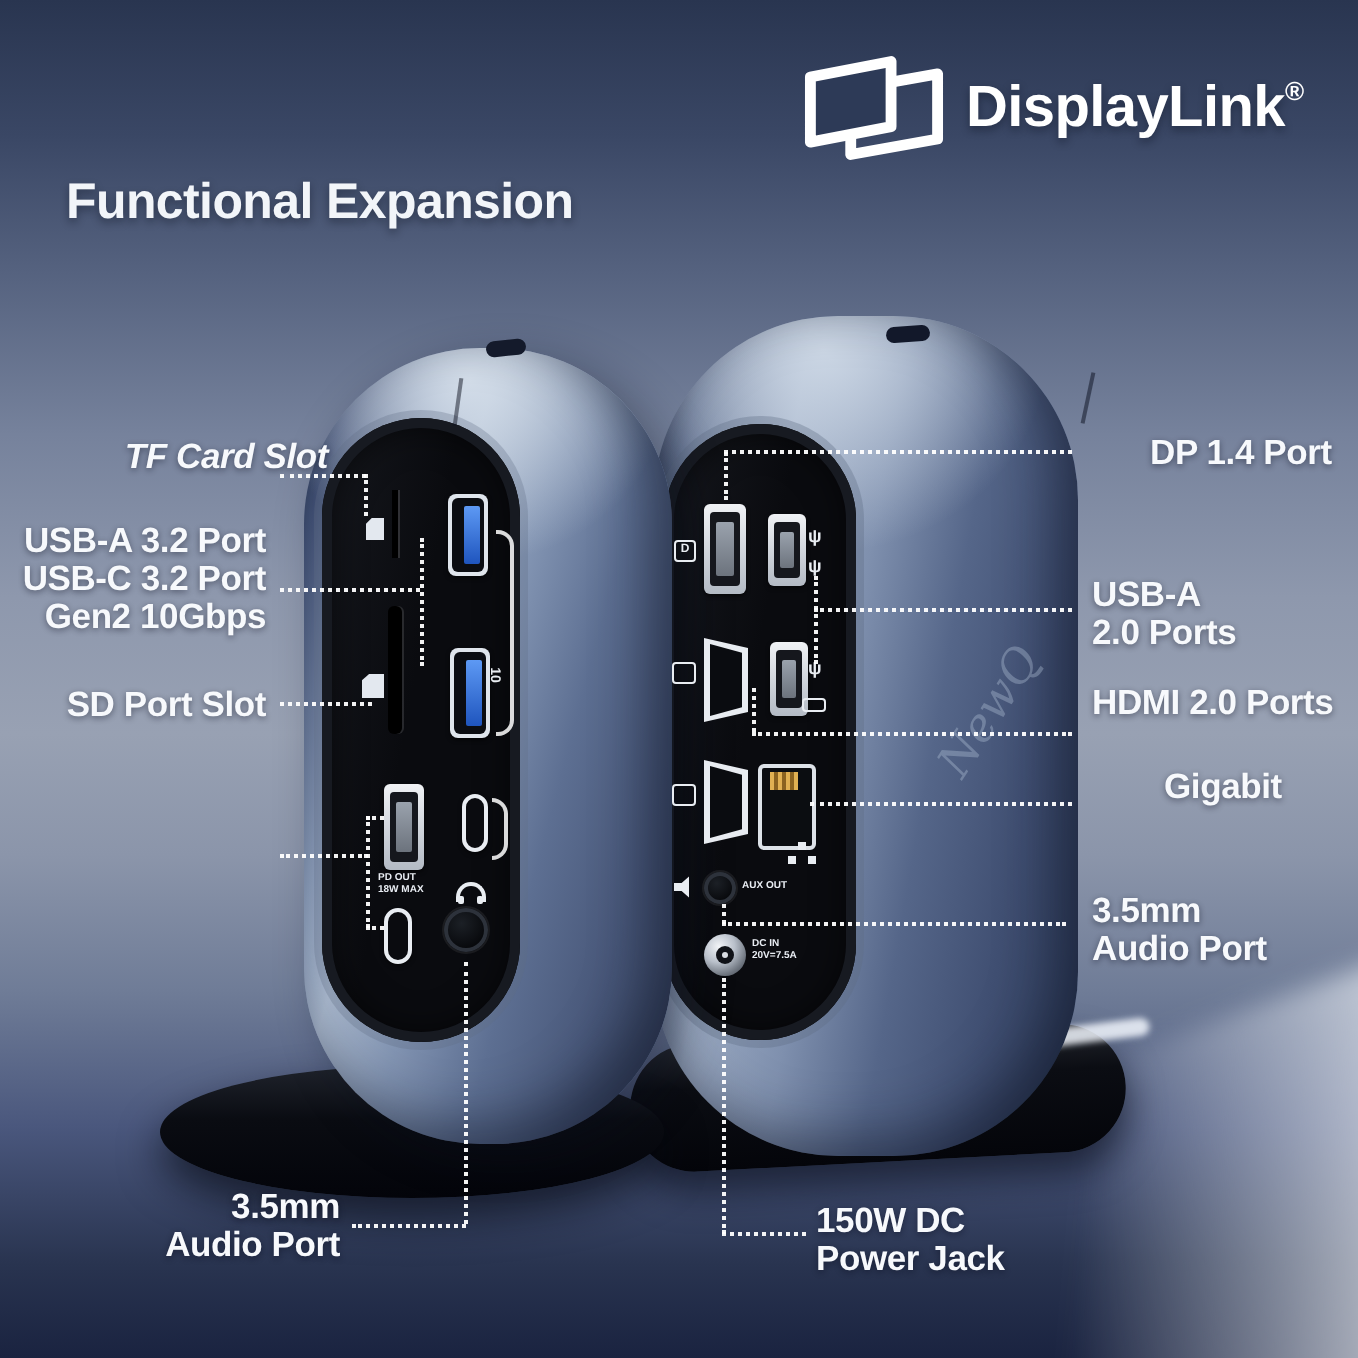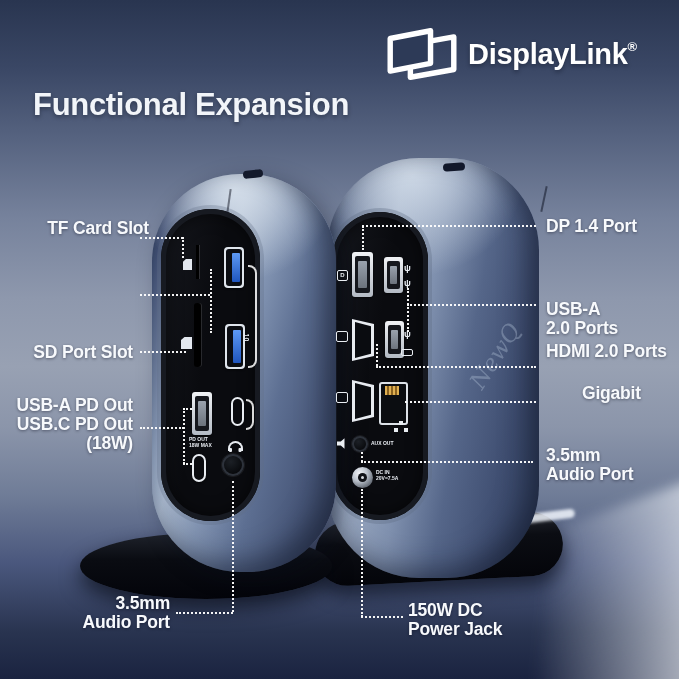"DisplayLink®" div.abs { left: 384px -> 399px }
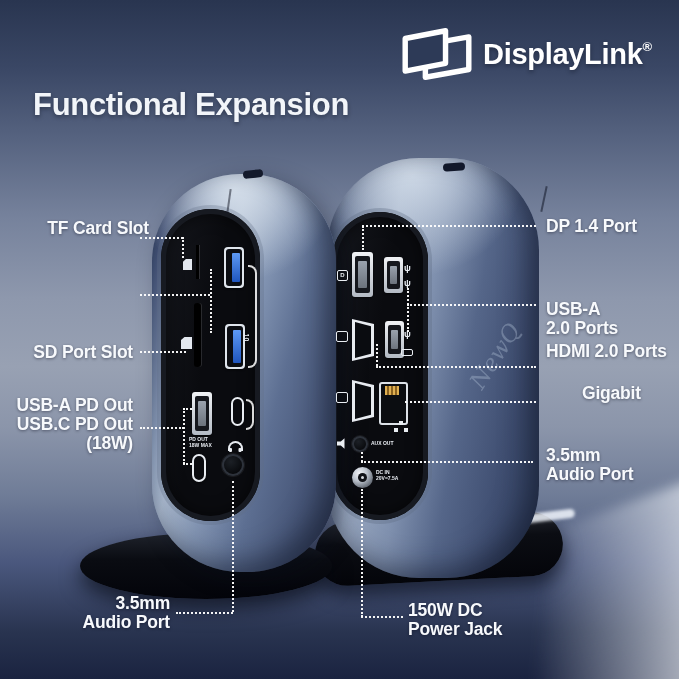"Functional Expansion" div.abs { font-size: 31px -> 25px }
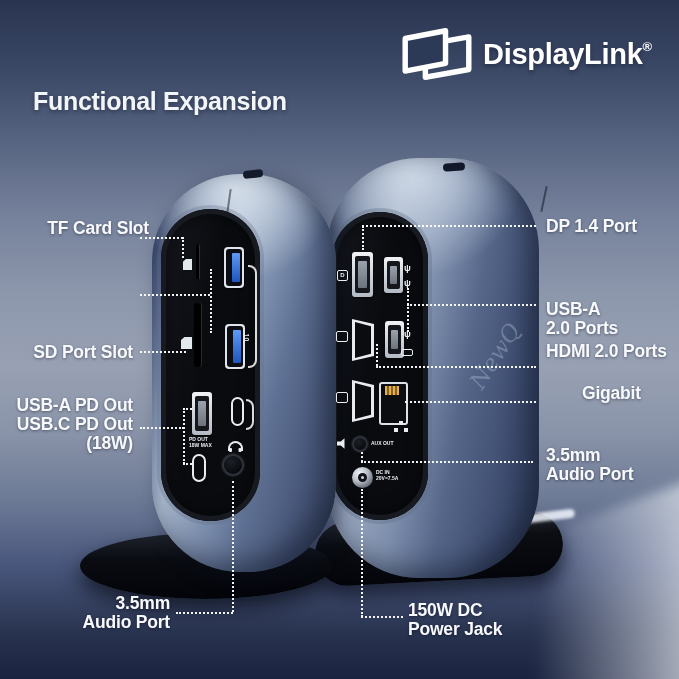"TF Card Slot" div.lbl { font-style: none -> italic; right: 530px -> 515px }
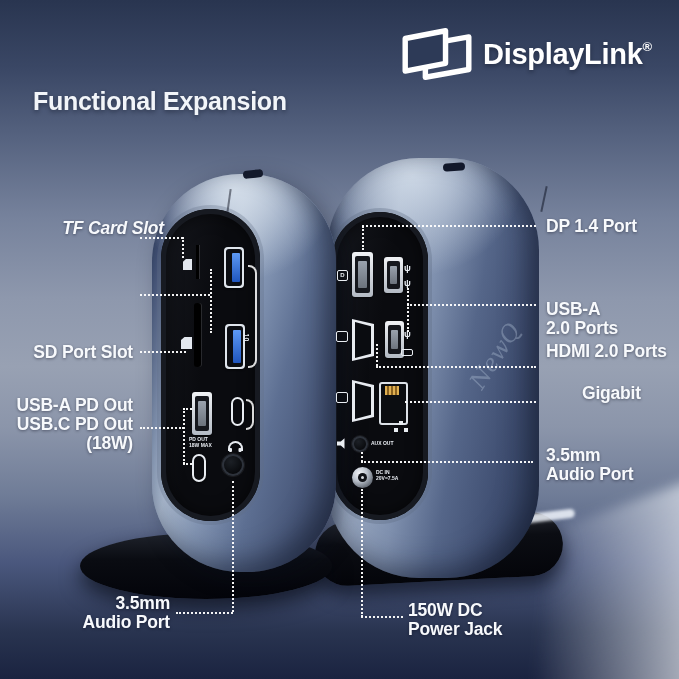"DP 1.4 Port" div.lbl { left: 546px -> 575px }
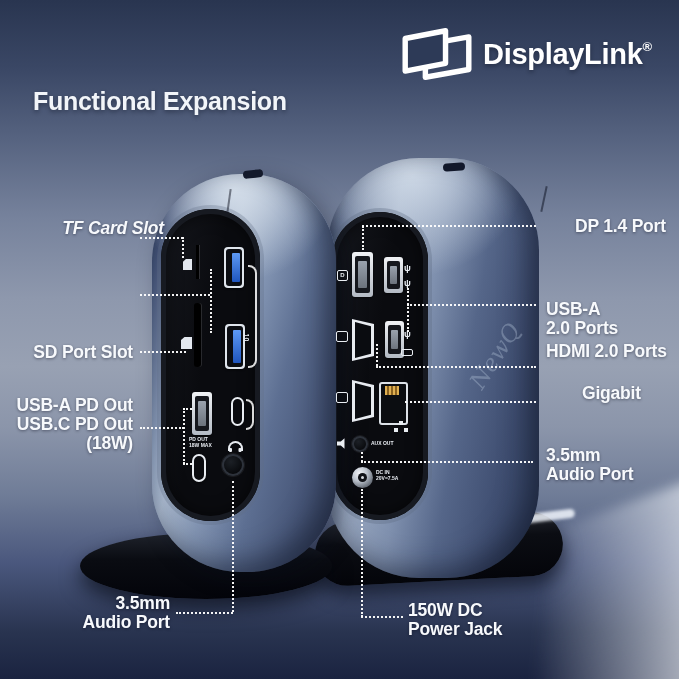"USB-A 3.2 Port" div.lbl { html: none -> <div> <span>USB-A 3.2 Port</span> <span>USB-C 3.2 Port</span> <span>Gen2 10Gbps</span> </div> }
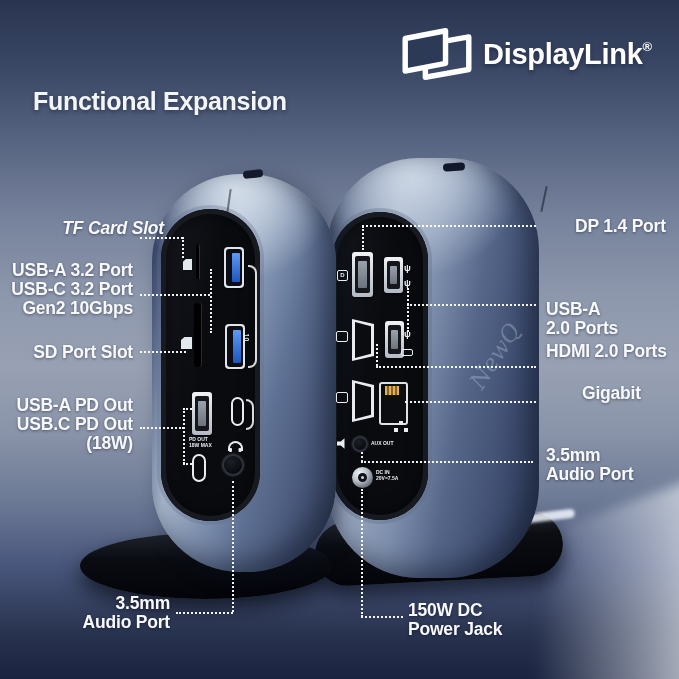"USB-A" div.lbl { margin-top: 12px -> none }
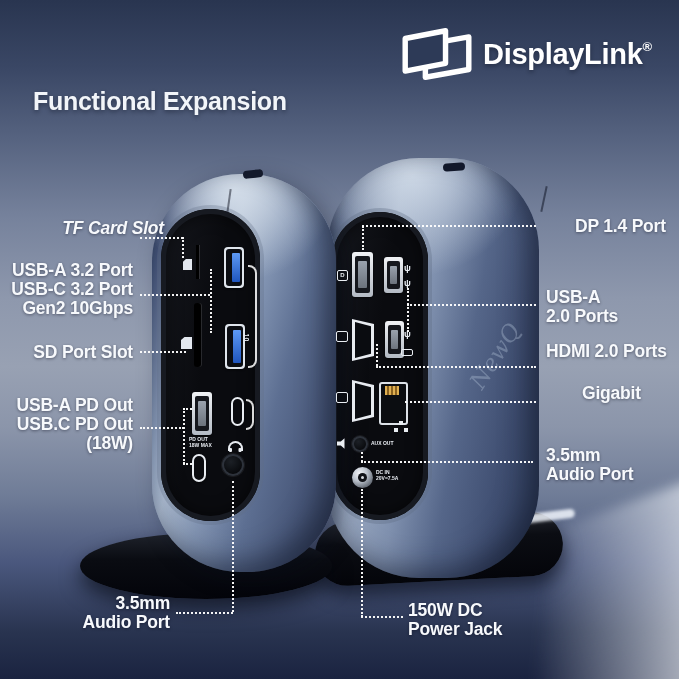"USB-A PD Out" div.lbl { html: <div> <span>USB-A PD Out</span> <span>USB.C PD Out</span> <span>(18W)</span> </div> -> none }
